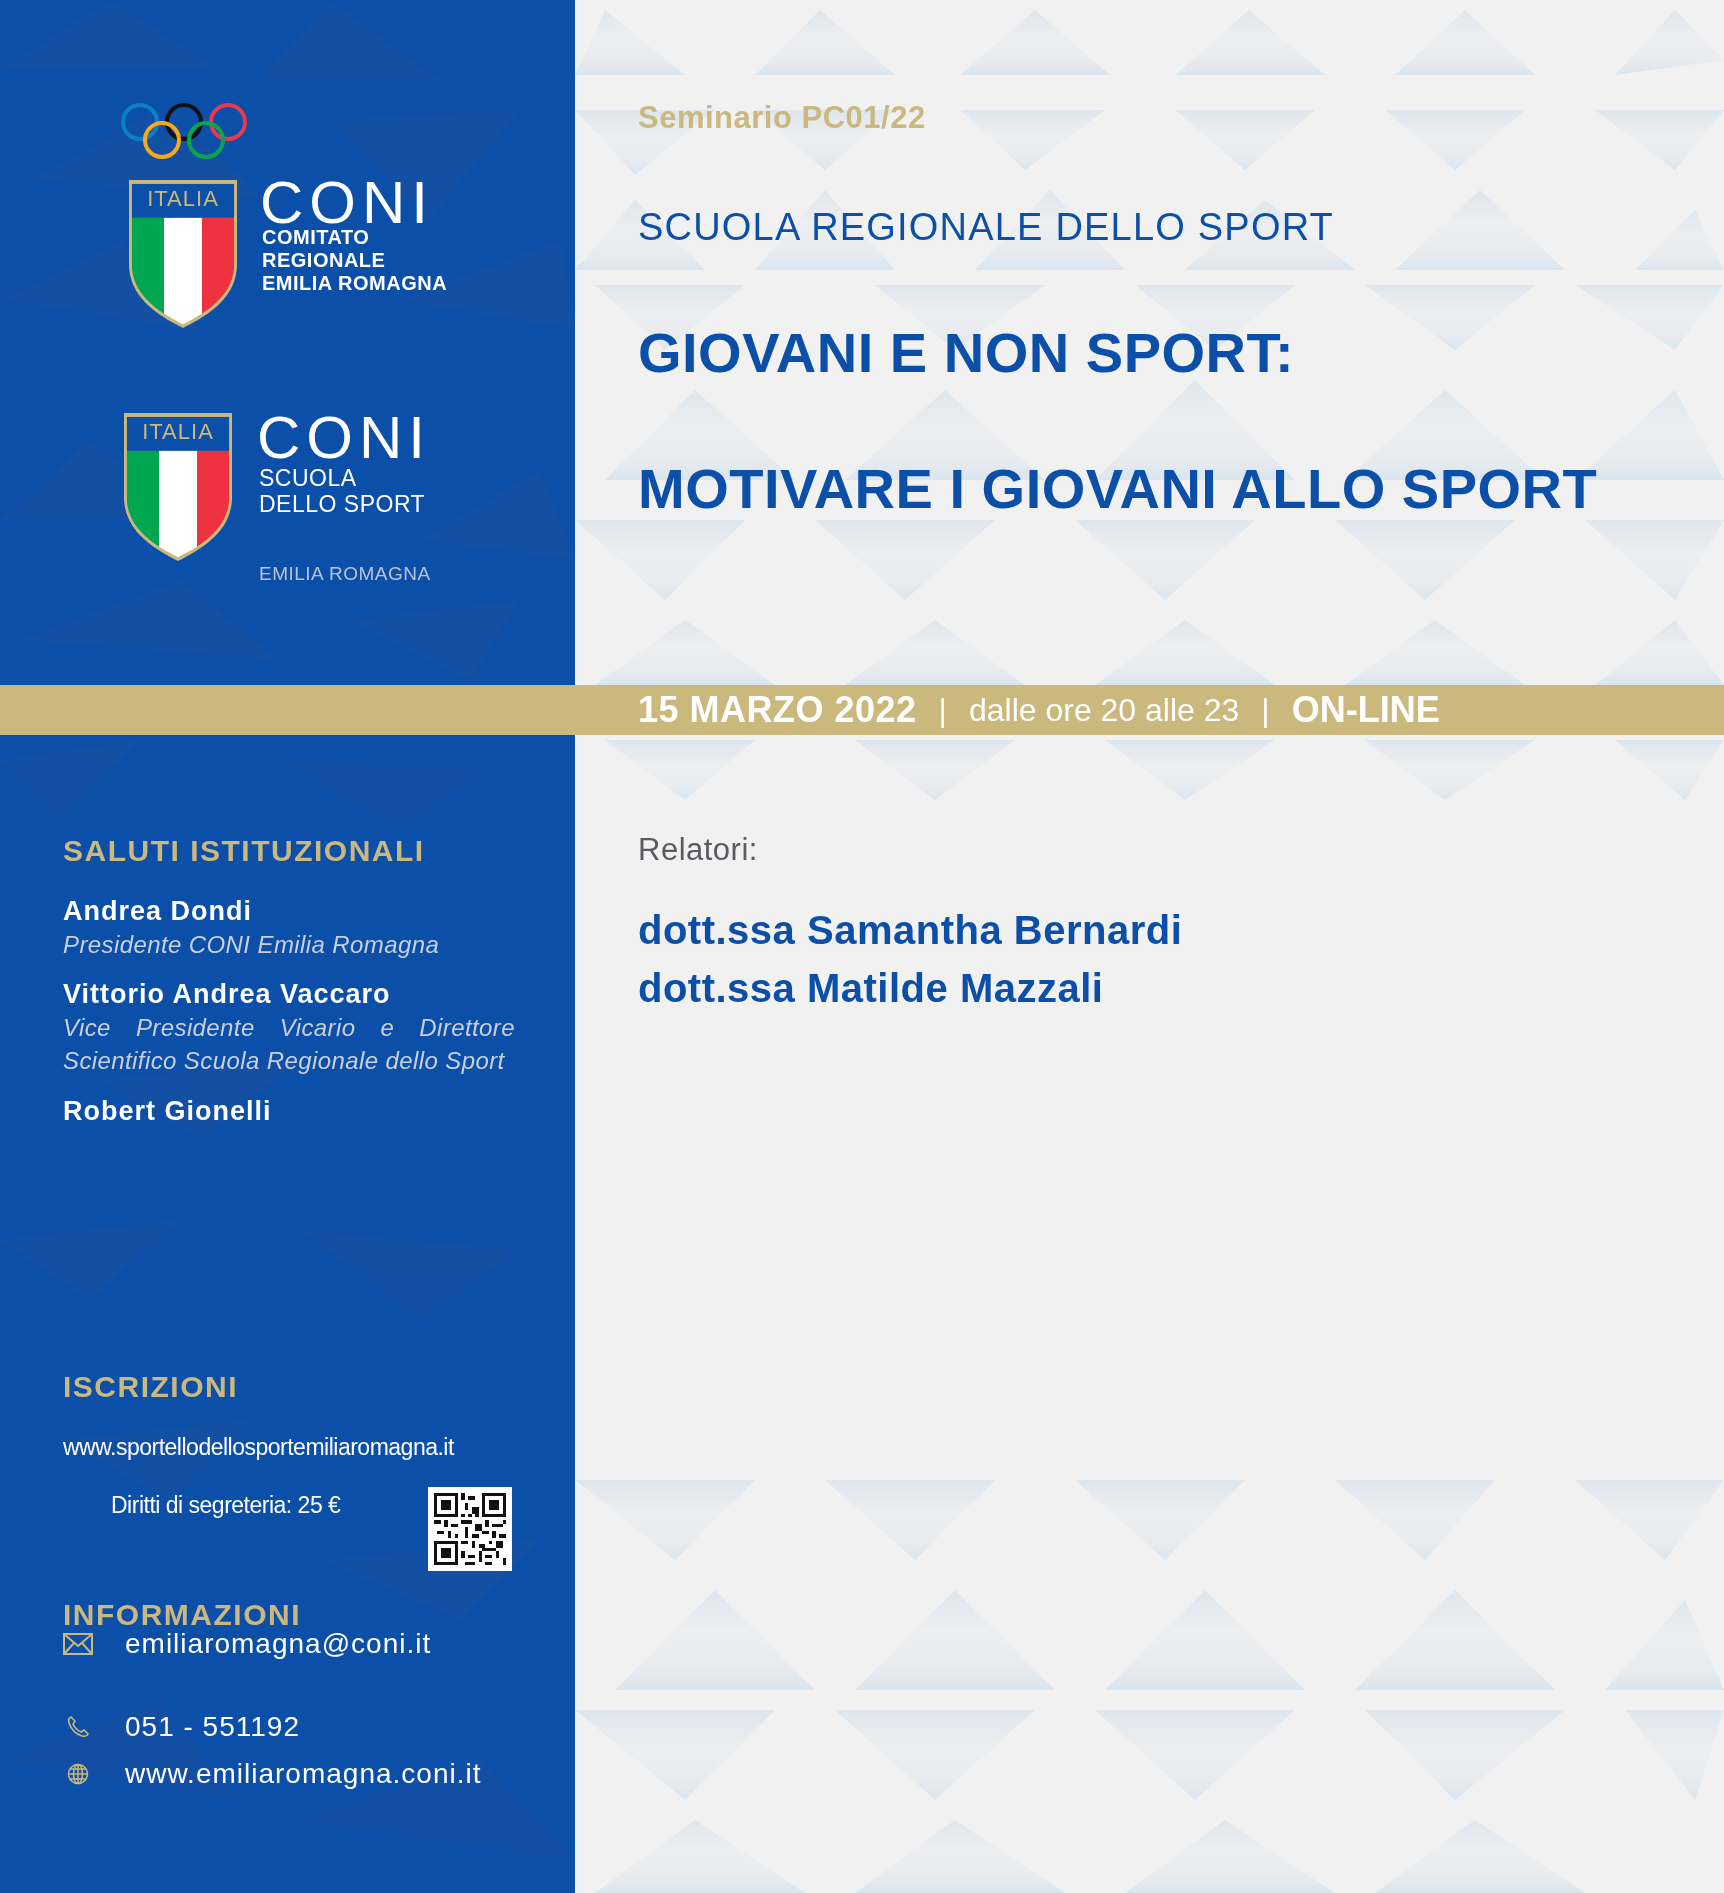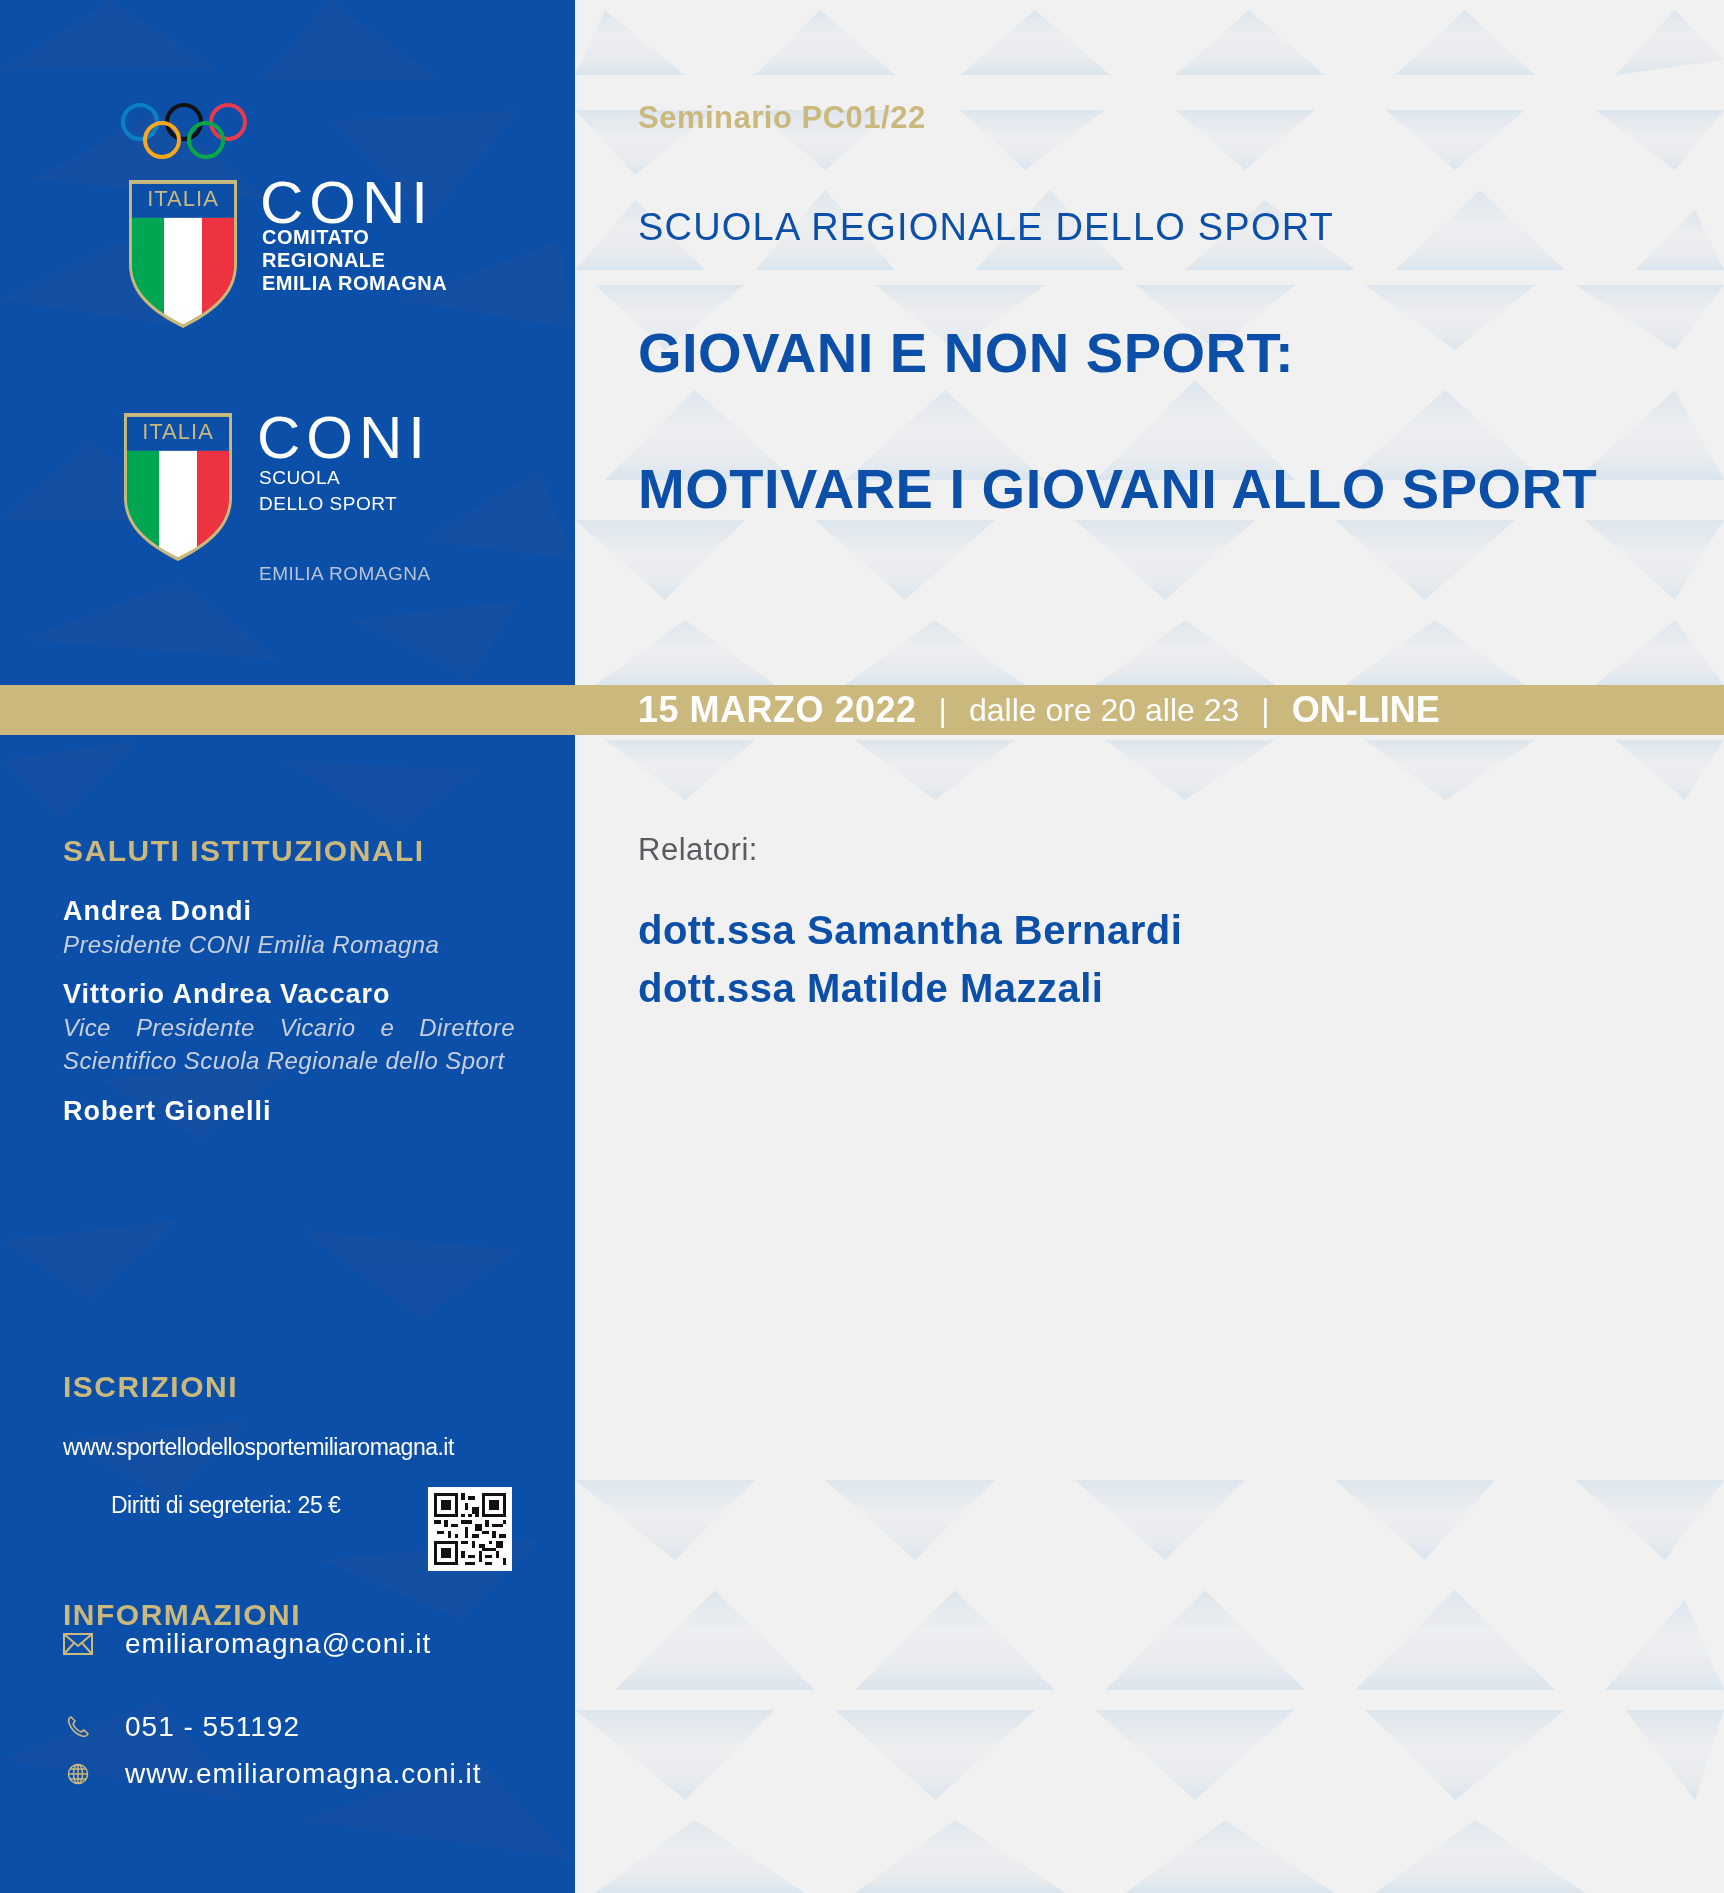"SCUOLA" .logo-sub2 { font-size: 19px -> 23px }
